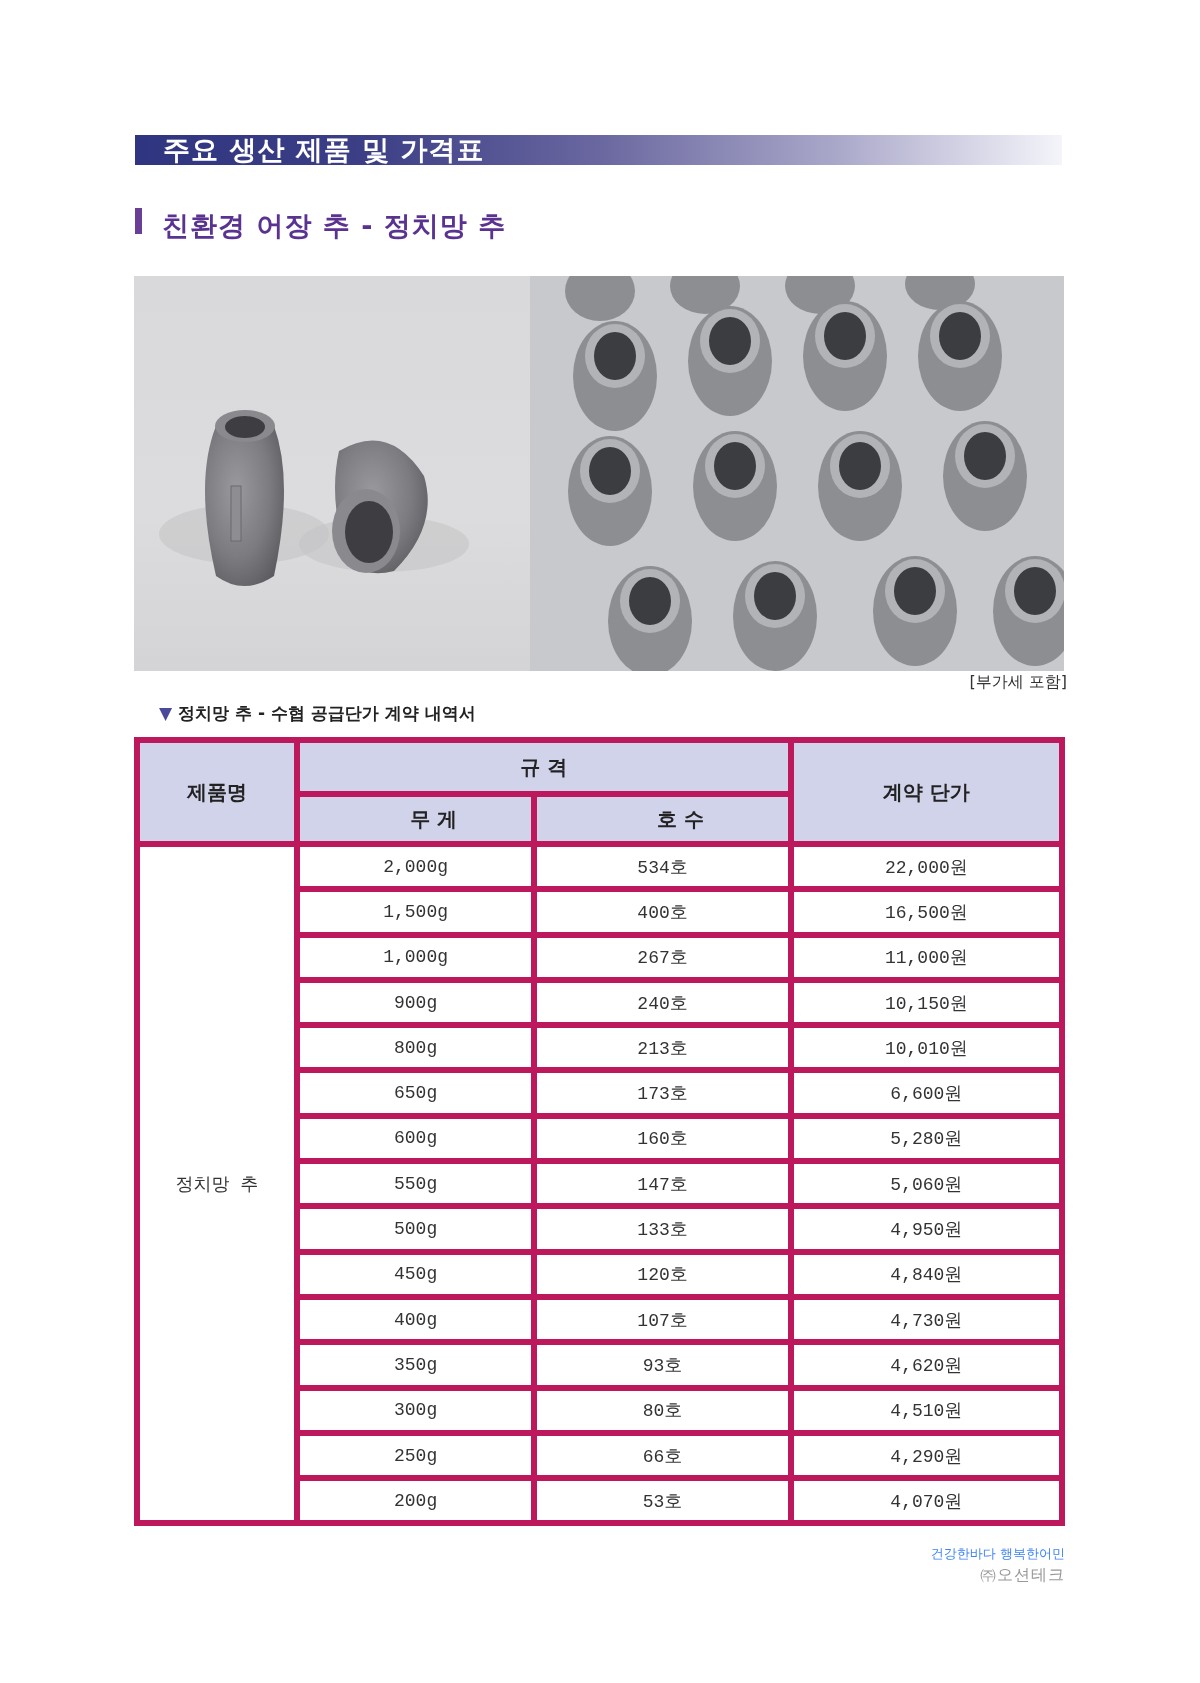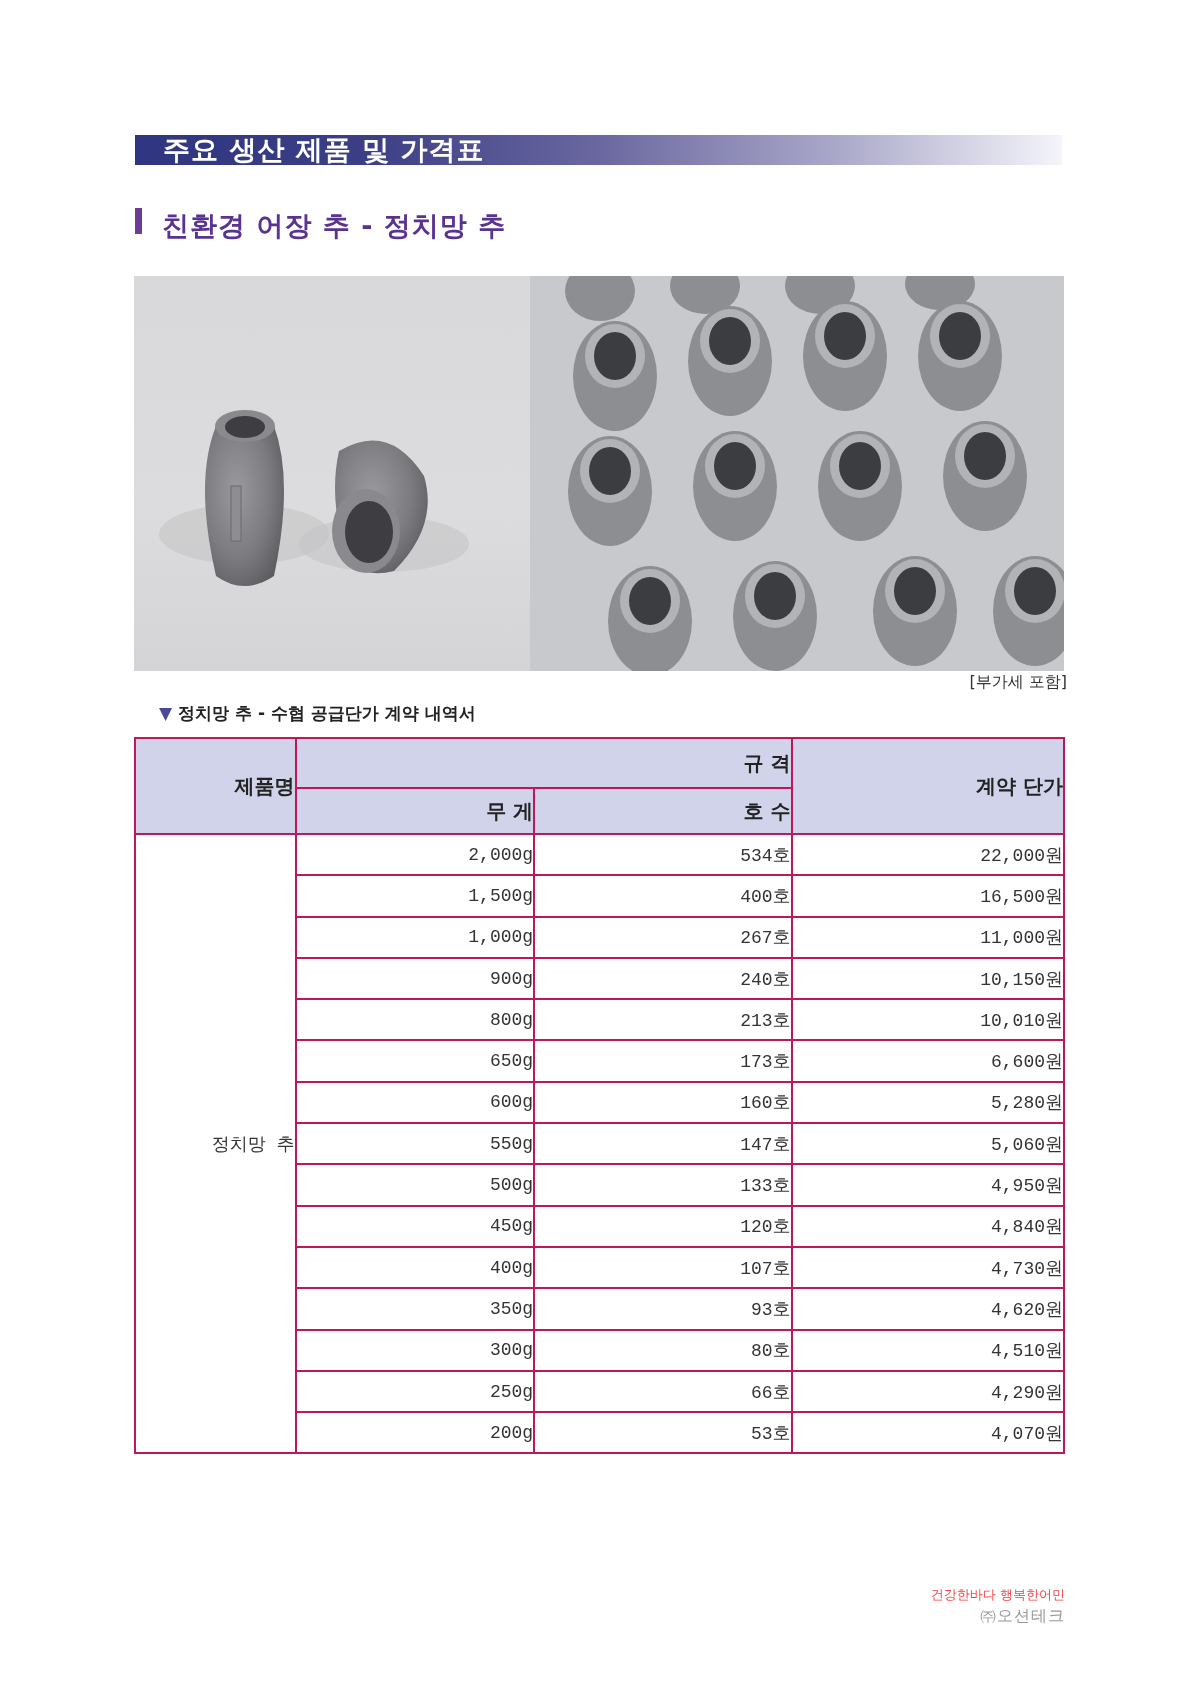"규 격" table.price td, table.price th { border: 2px solid #be185d -> 6px solid #be185d; text-align: right -> center }
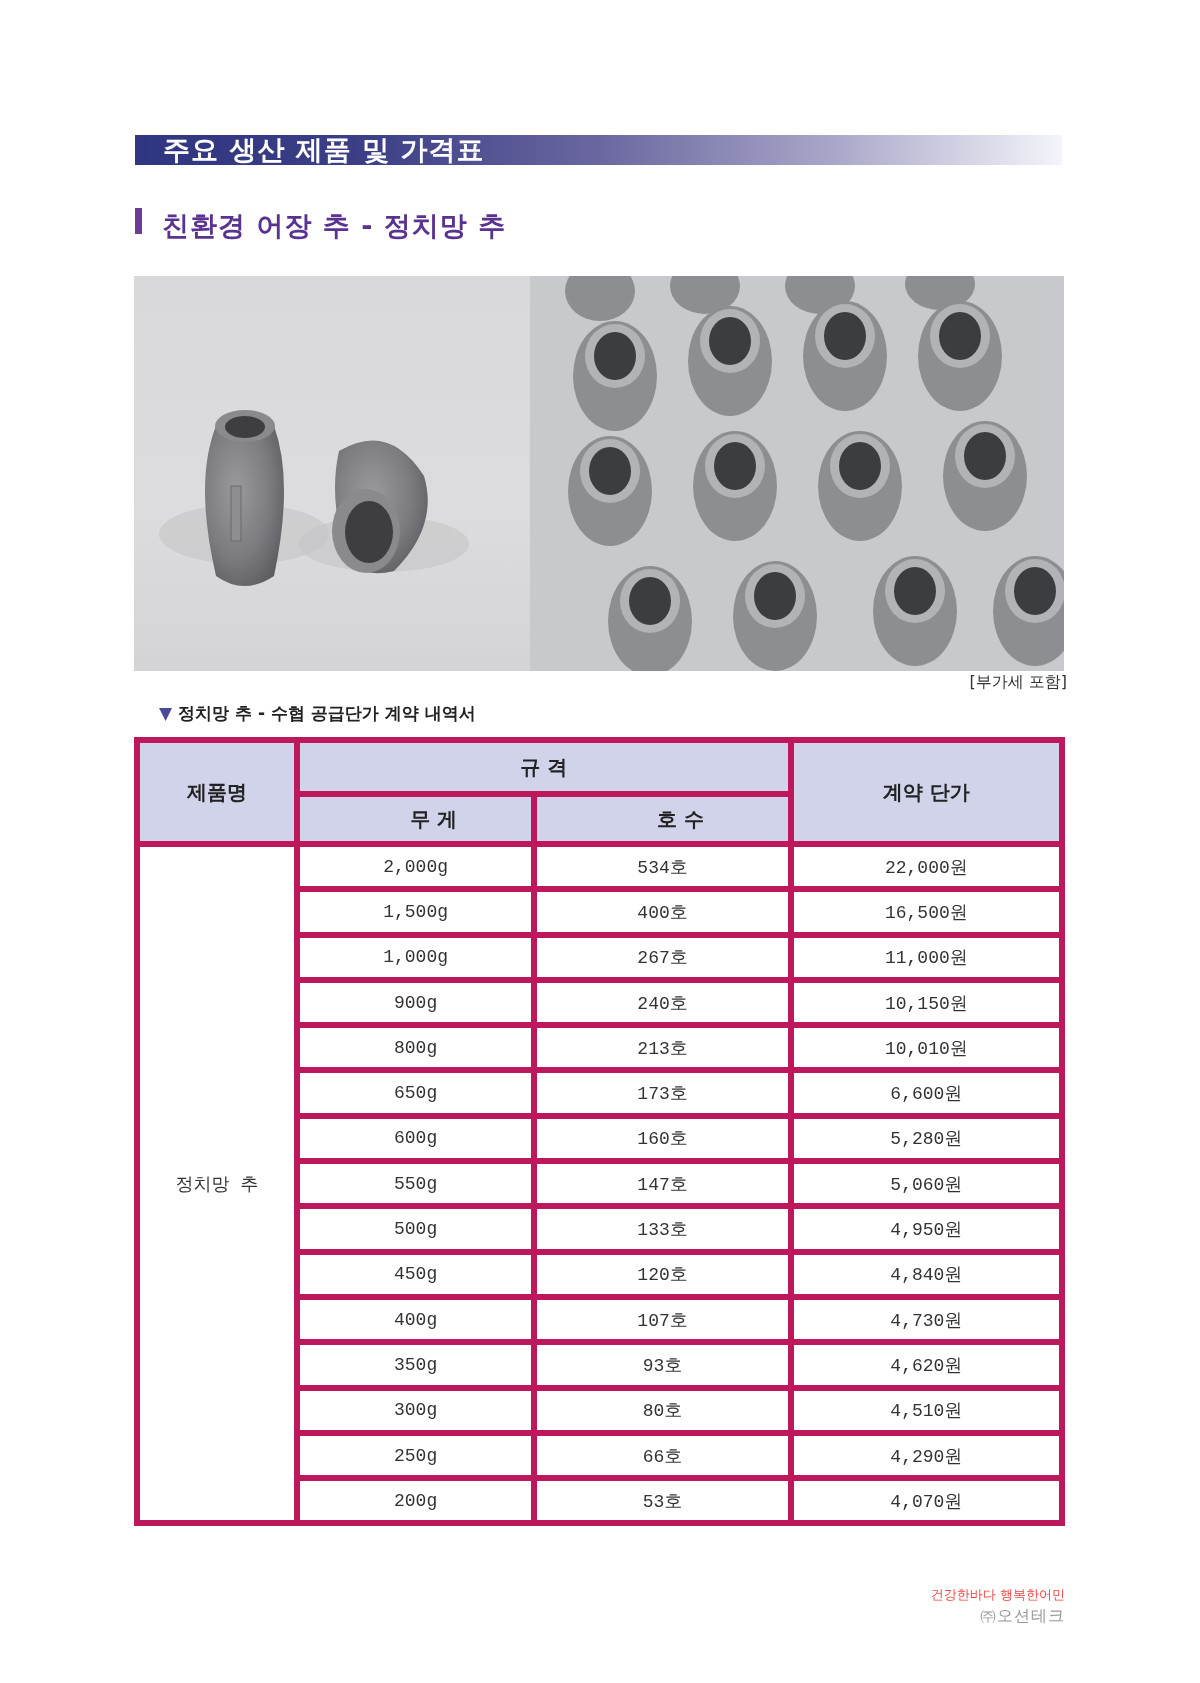"건강한바다 행복한어민" .footer .slogan { color: #ef4444 -> #3b82f6; margin-top: 41px -> none }
